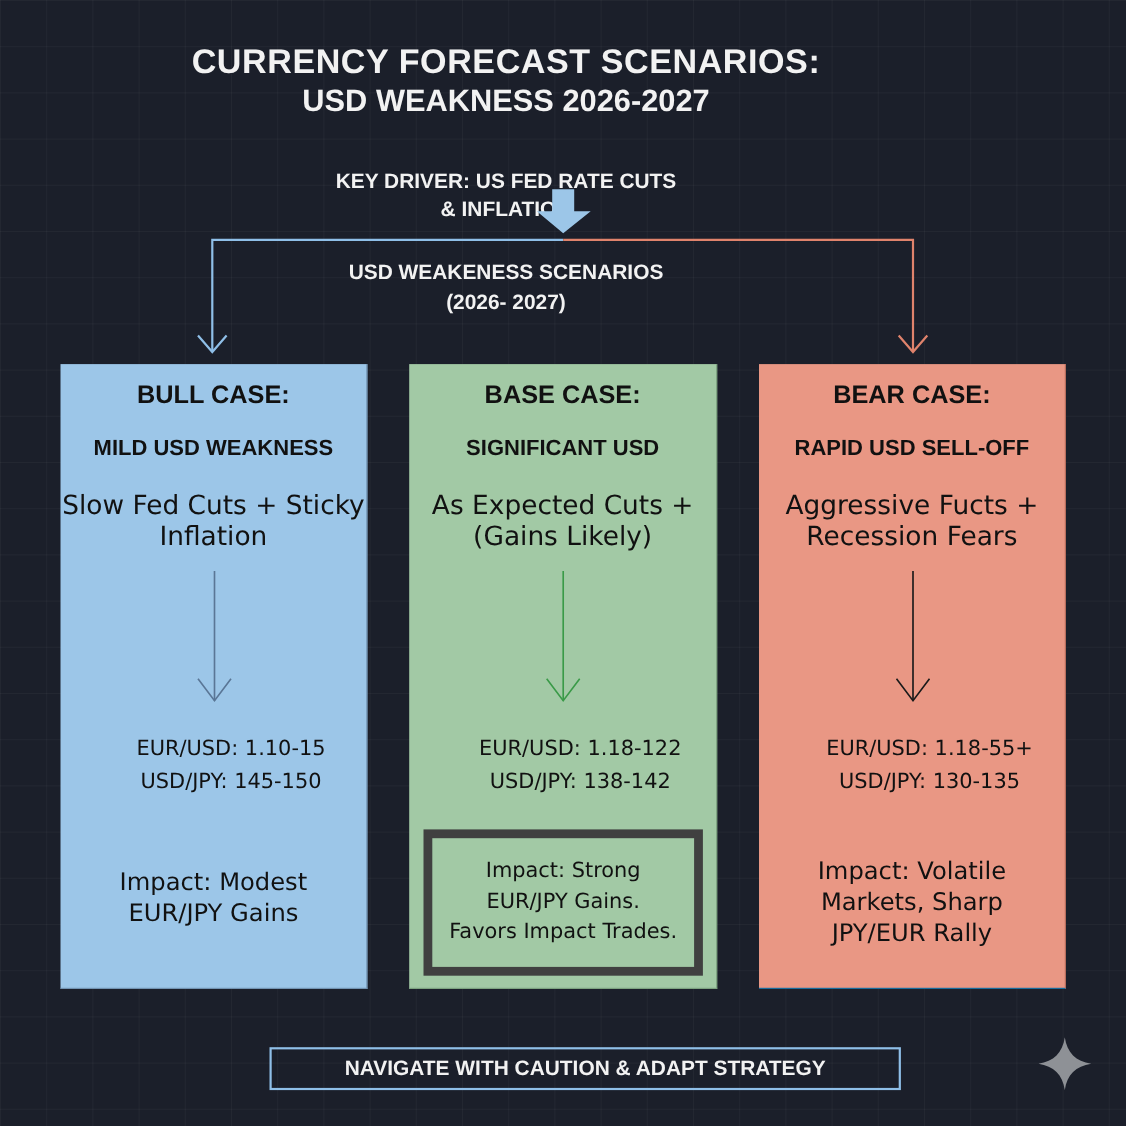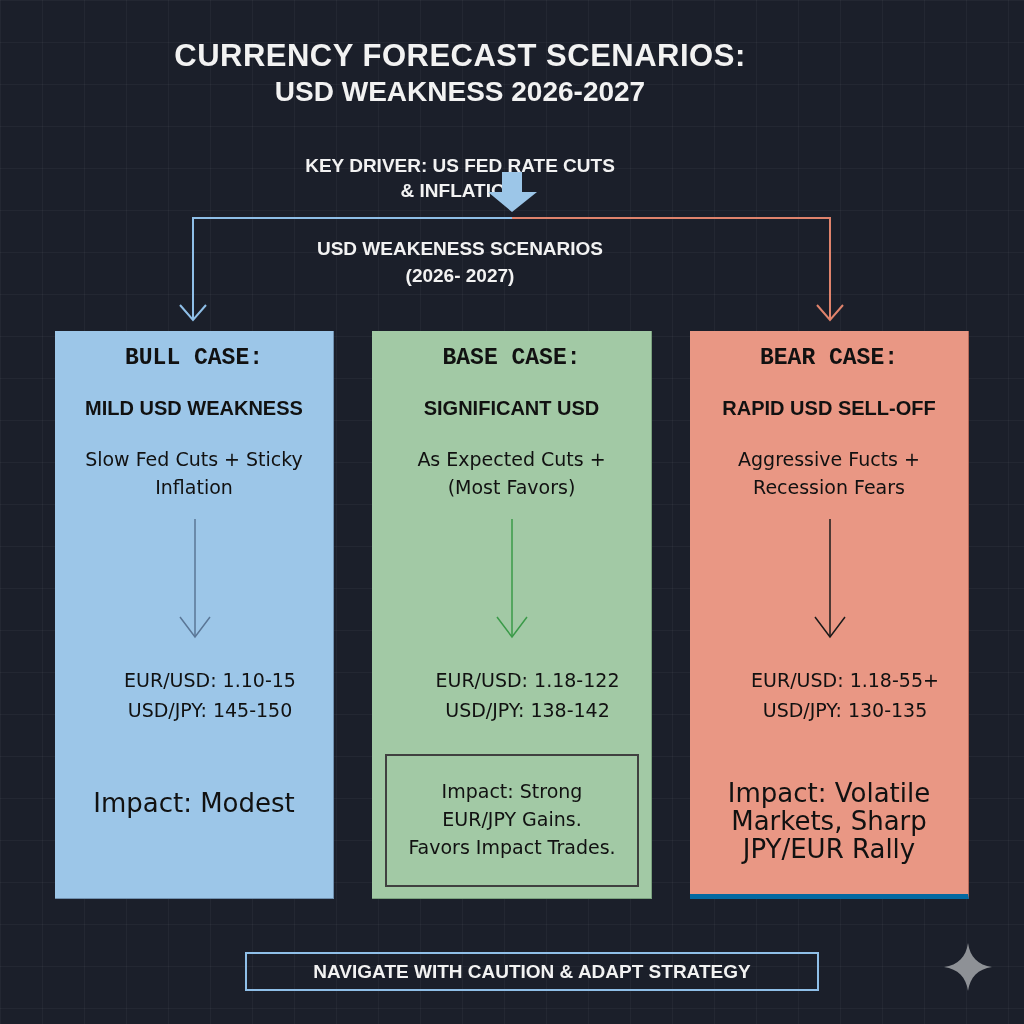"BULL CASE:" .case-title { font-family: Liberation Mono, monospace -> Liberation Sans, sans-serif }
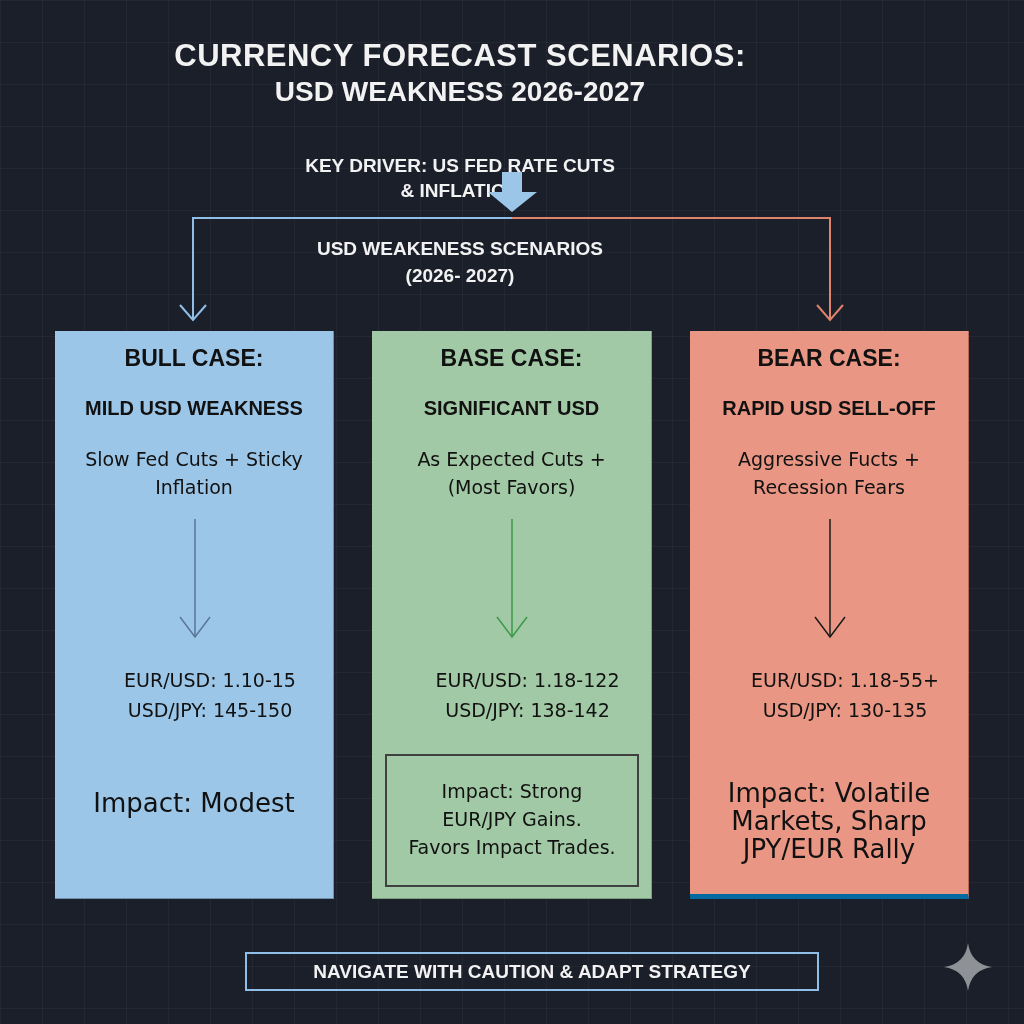"BEAR CASE:" .card.bear { border-bottom: 5px solid #0369a1 -> 1px solid #0369a1 }
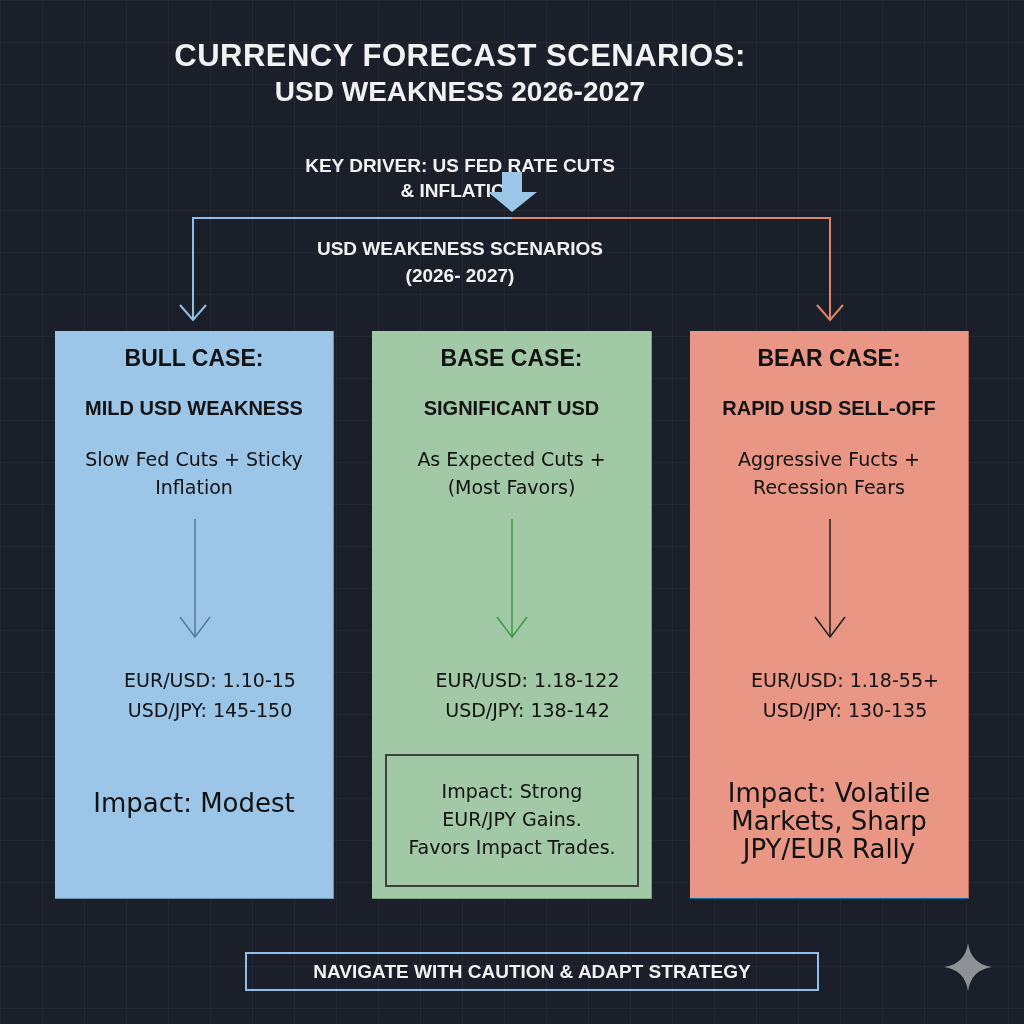"Slow Fed Cuts + Sticky" .case-desc { font-size: 19px -> 24px }
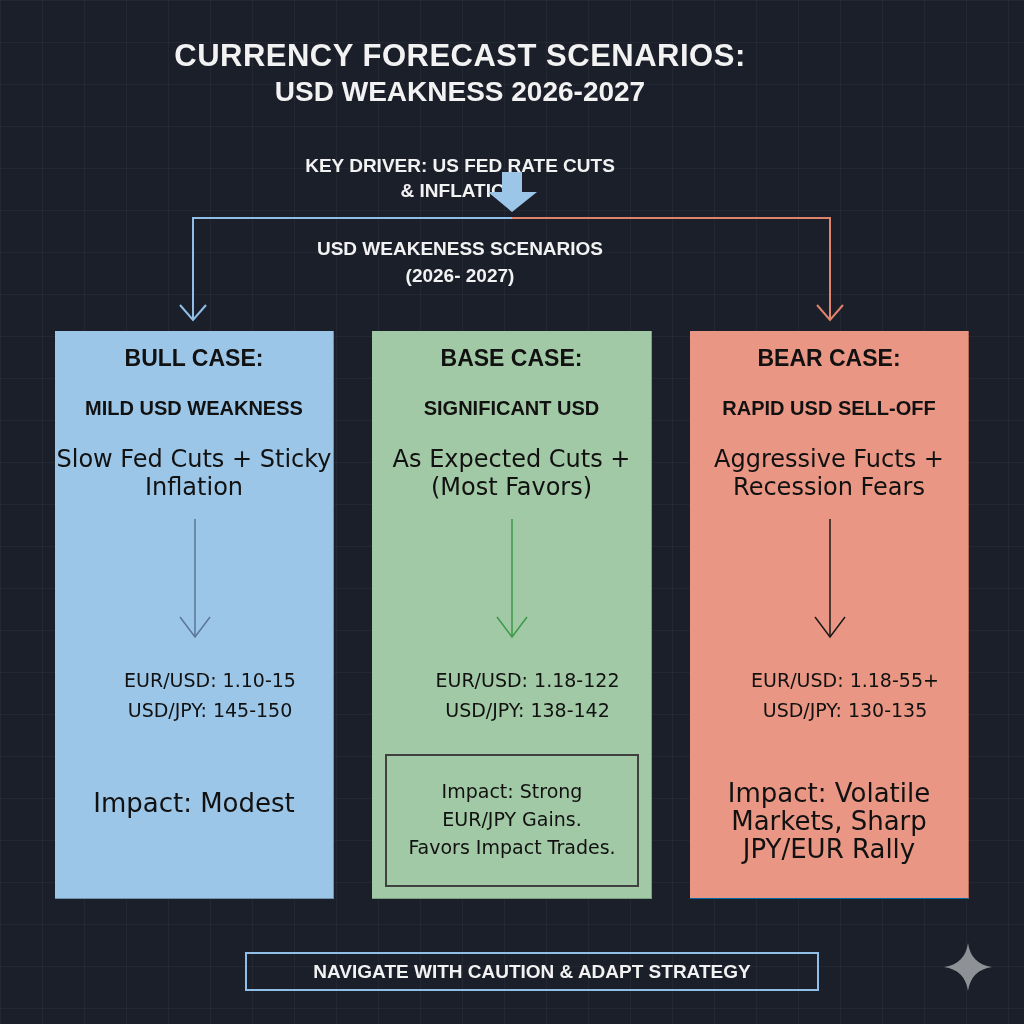"(Most Favors)" div { text: Most Favors -> Gains Likely }
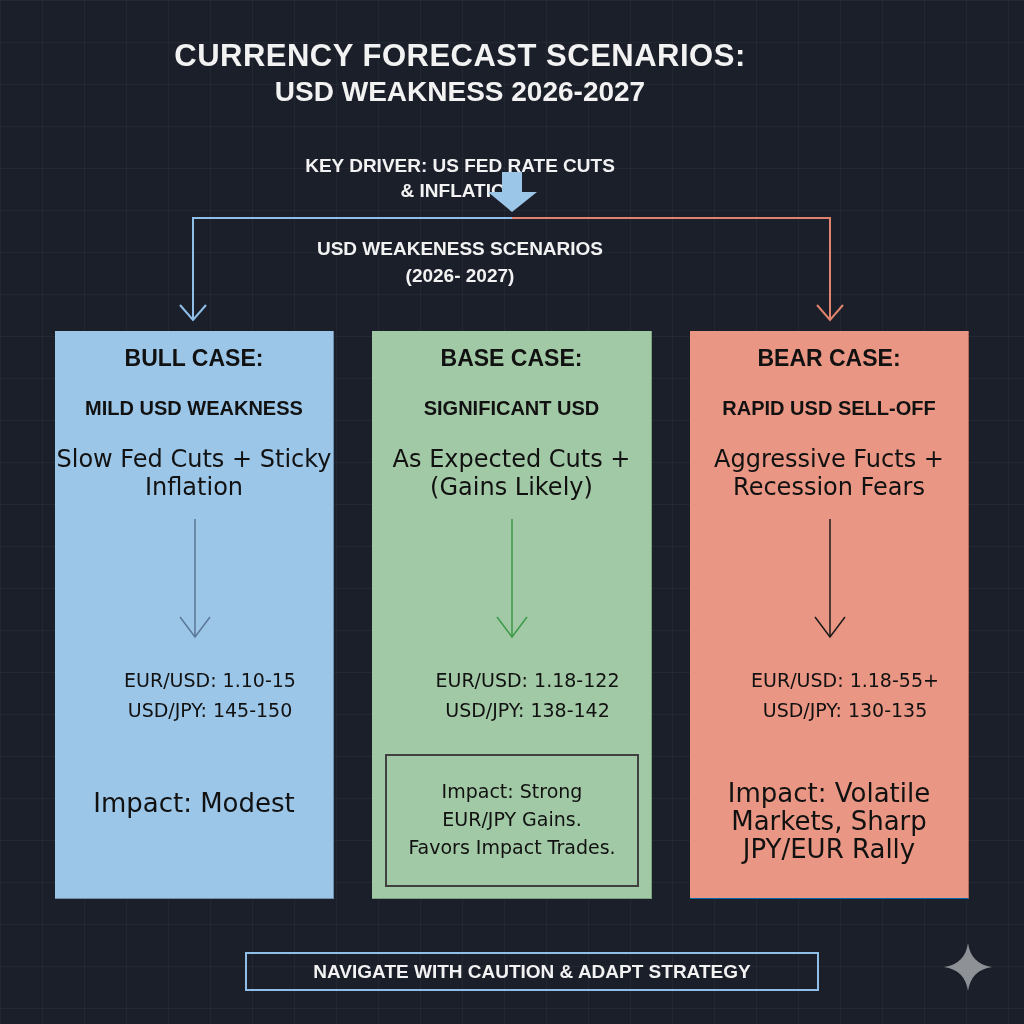"Impact: Modest" .impact { font-size: 26px -> 22px }
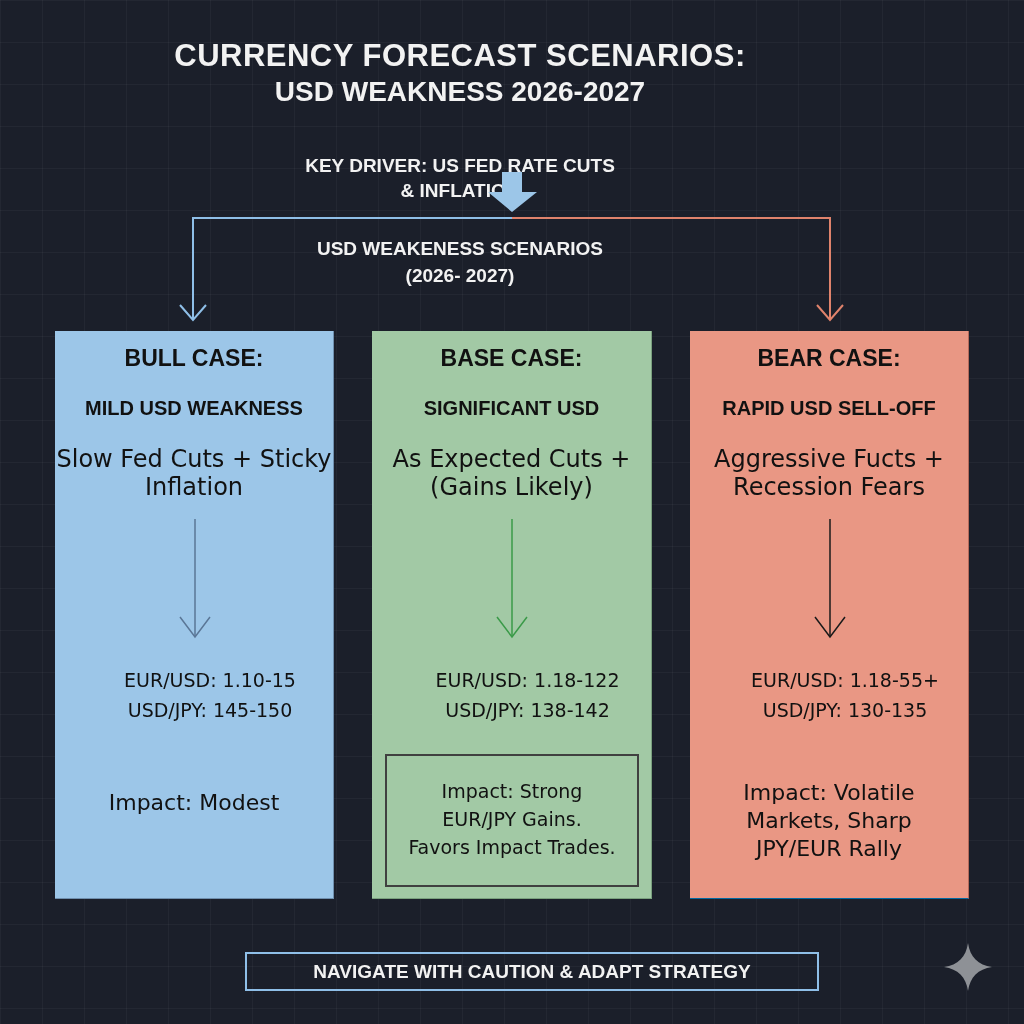"Impact: Strong" .impact-box { border: 2px solid #404040 -> 8px solid #404040 }
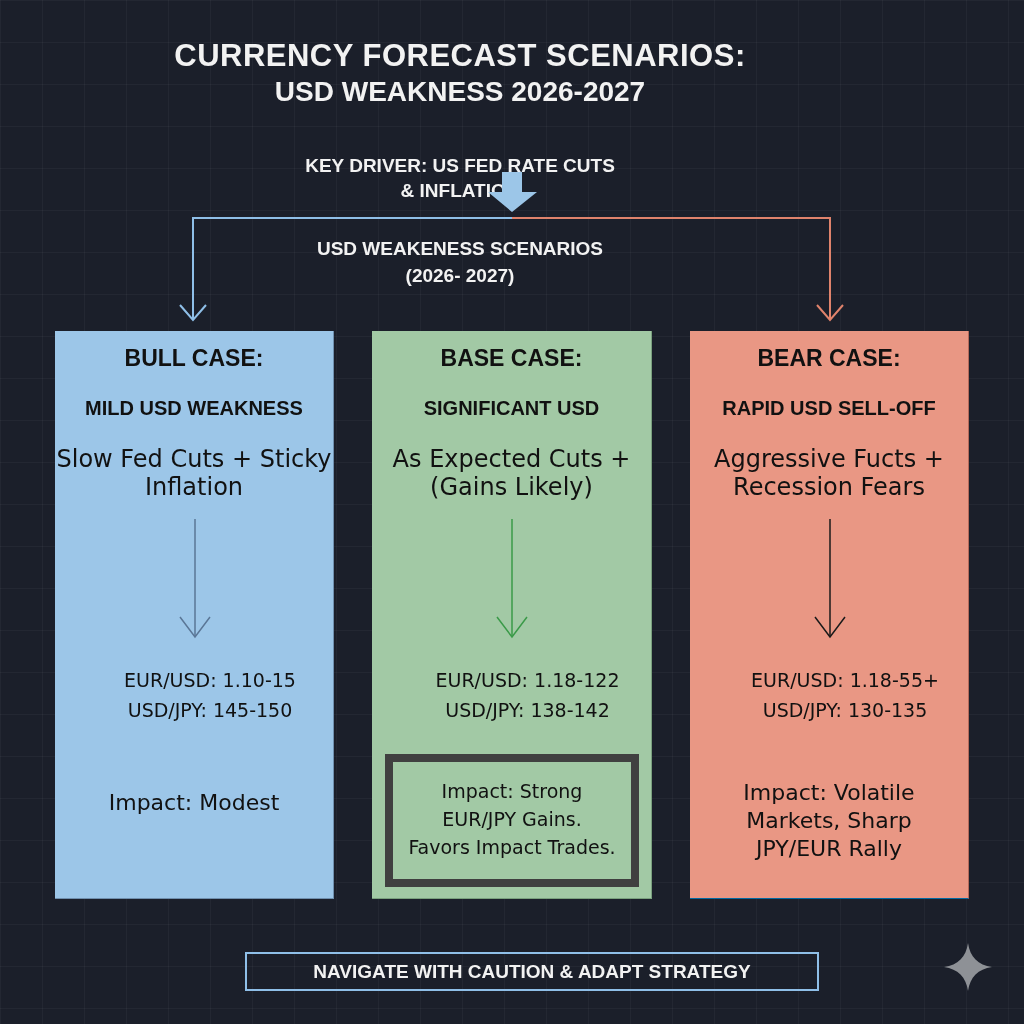"EUR/JPY Gains" div { html: none -> <div>EUR/JPY Gains</div> }
